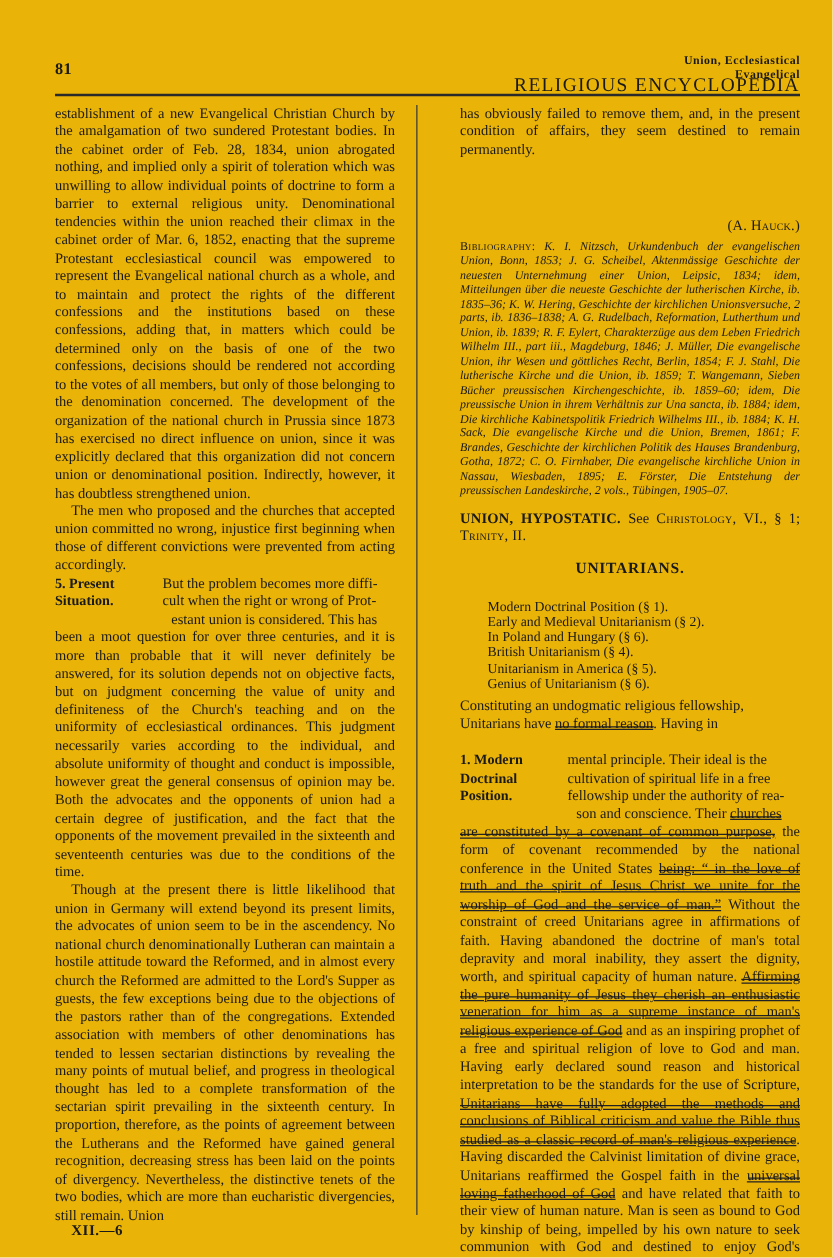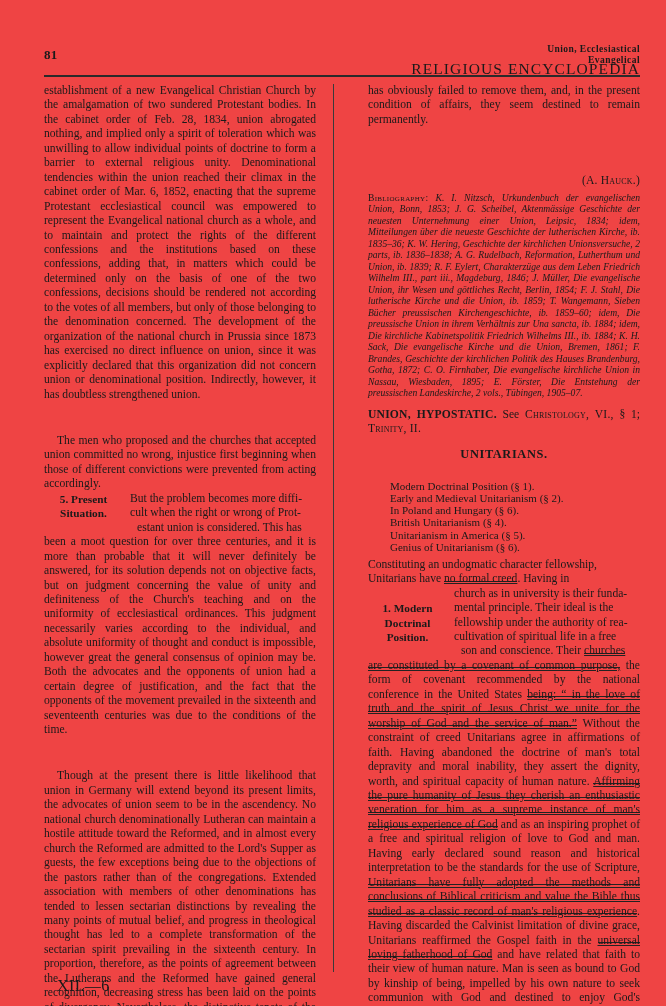"81" .page { background: #ef4444 -> #eab308 }
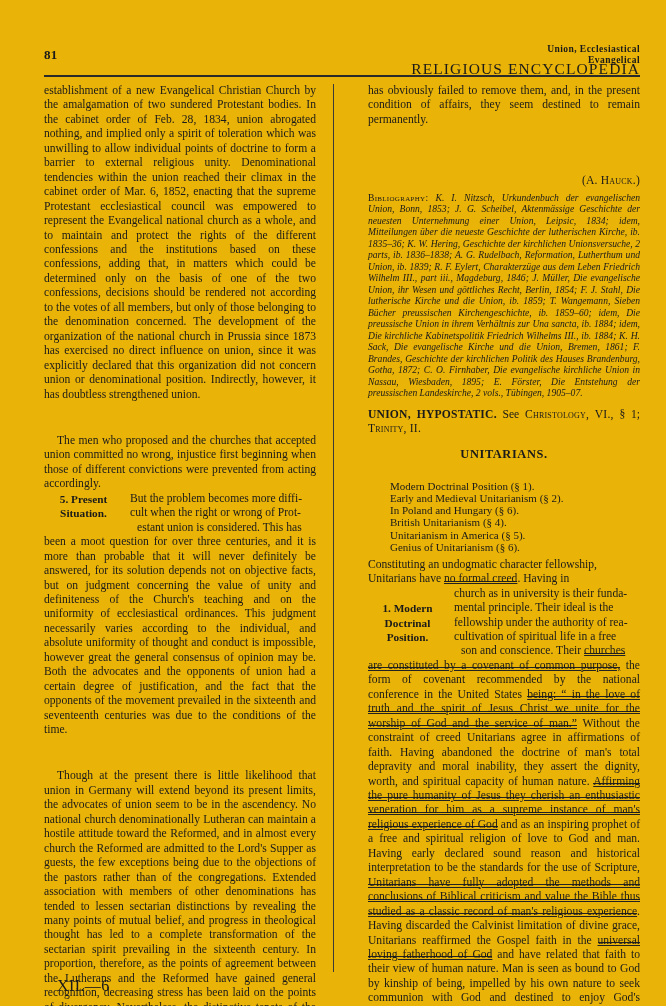"The men who proposed and" p.ind { margin-top: 32px -> none }
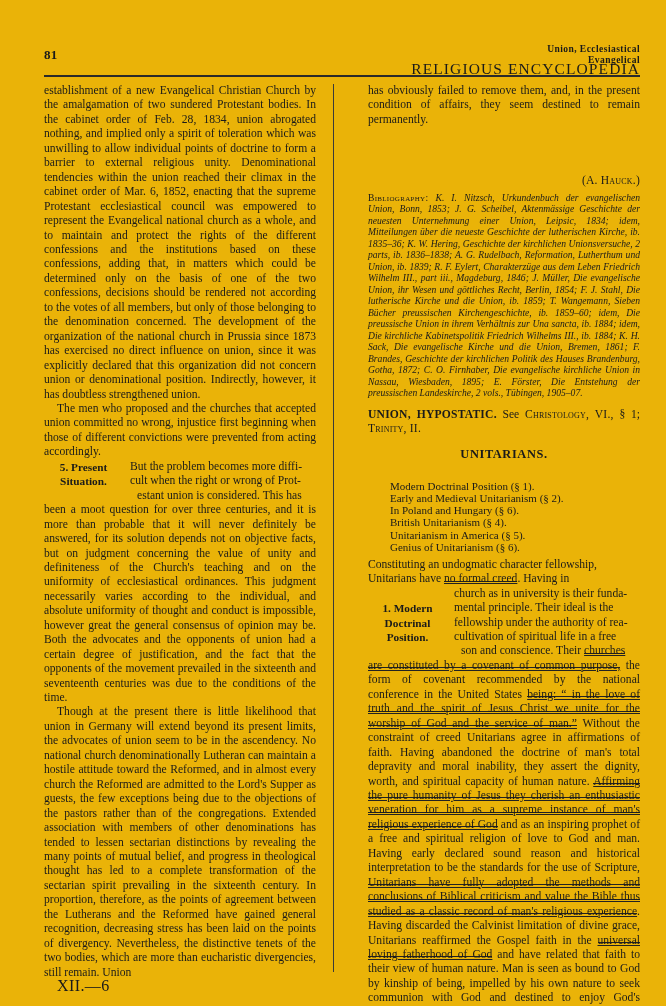"5. Present" .sidenote { text-align: center -> left }
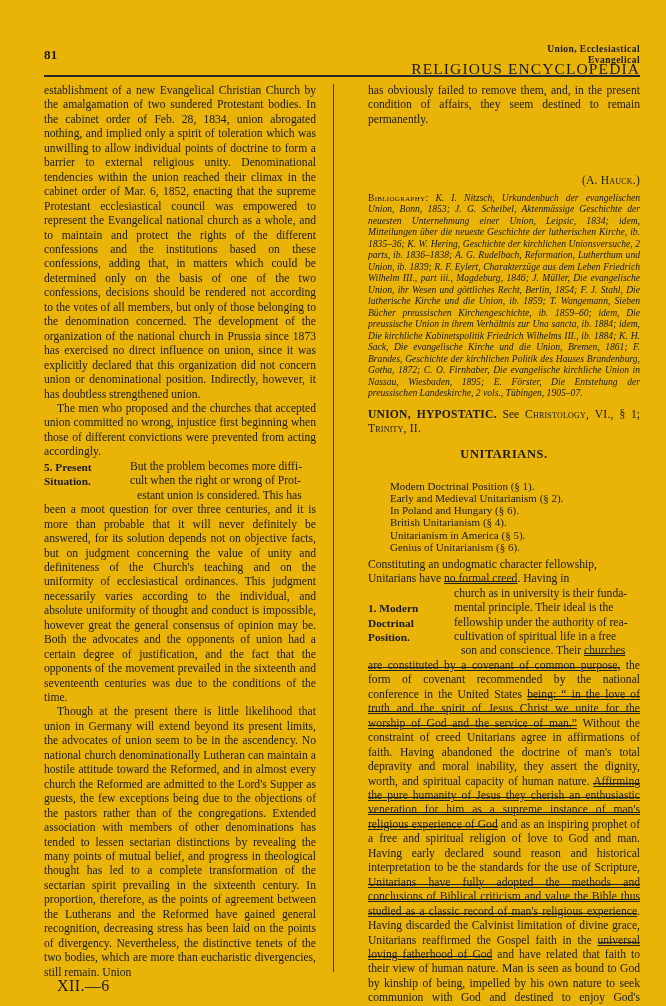"Constituting an undogmatic character" p { text: character -> religious }
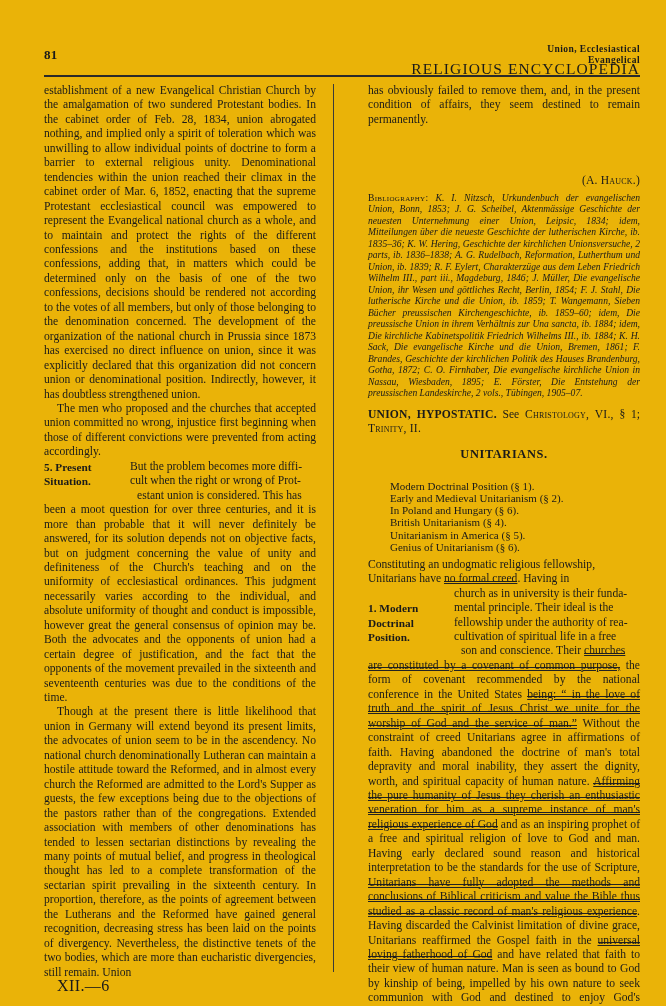"no formal creed" span.u { text: creed -> reason }
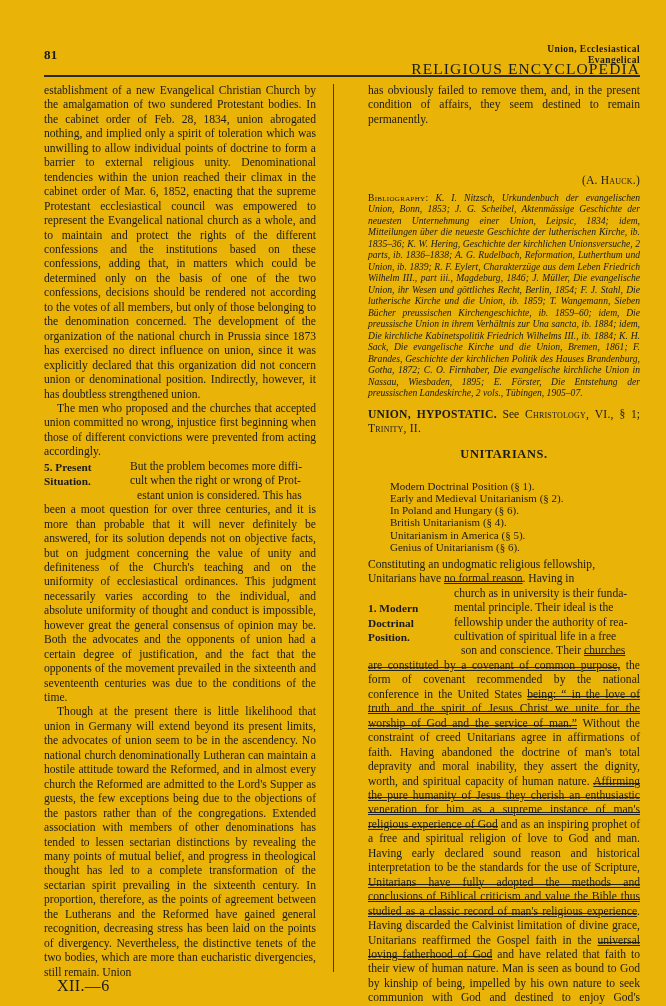"church as in university is" p { html: <p>church as in university is their funda-</p> -> none }
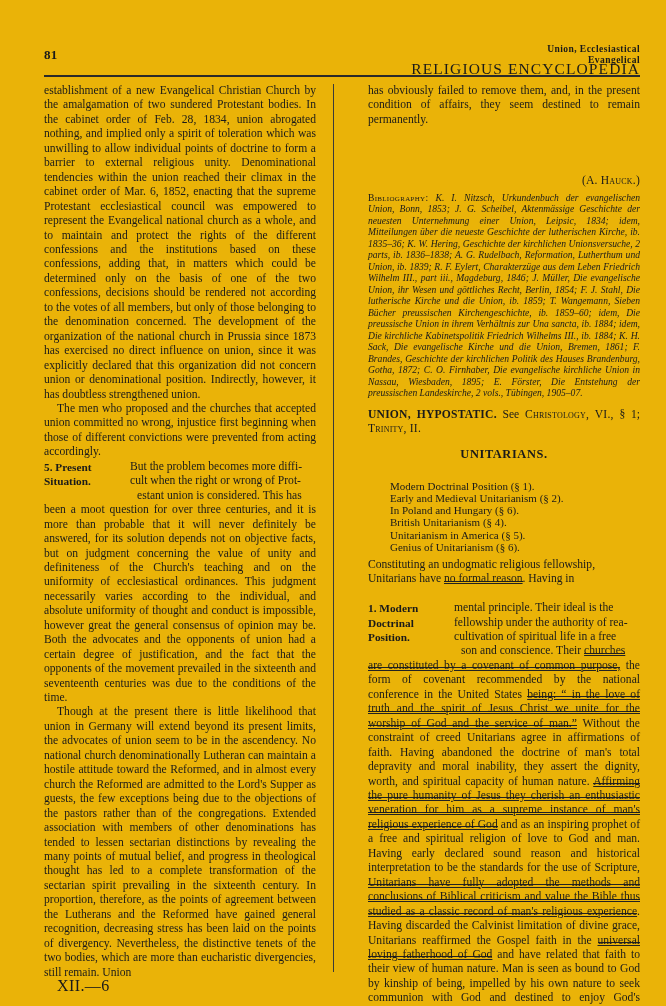"fellowship under the authority of" p { order: before "cultivation of spiritual life in" -> after "cultivation of spiritual life in" }
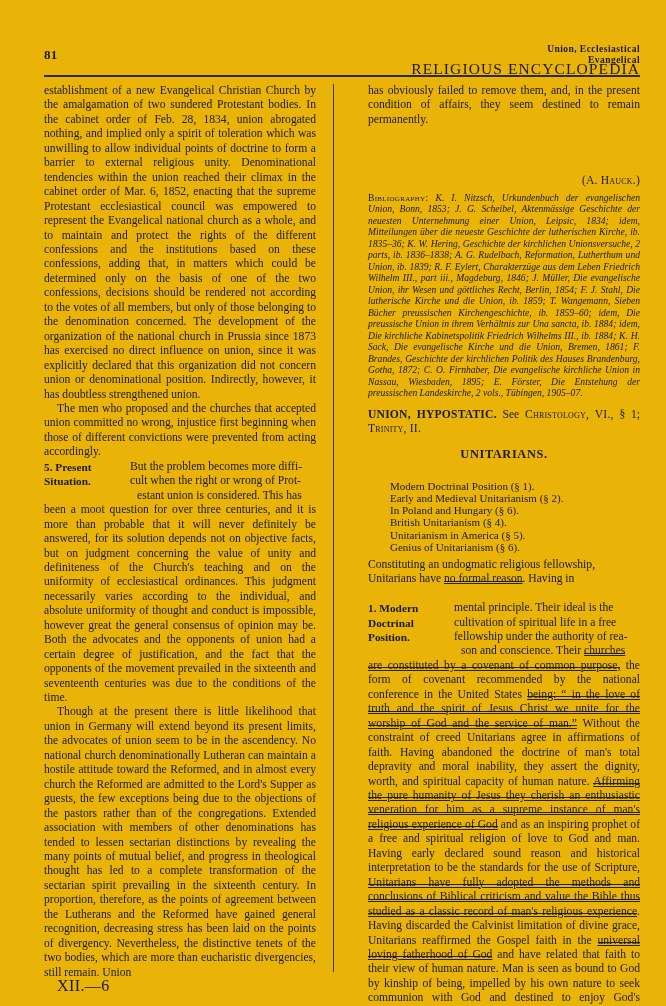"XII.—6" .colophon { font-size: 16px -> 12px; font-weight: normal -> bold }
